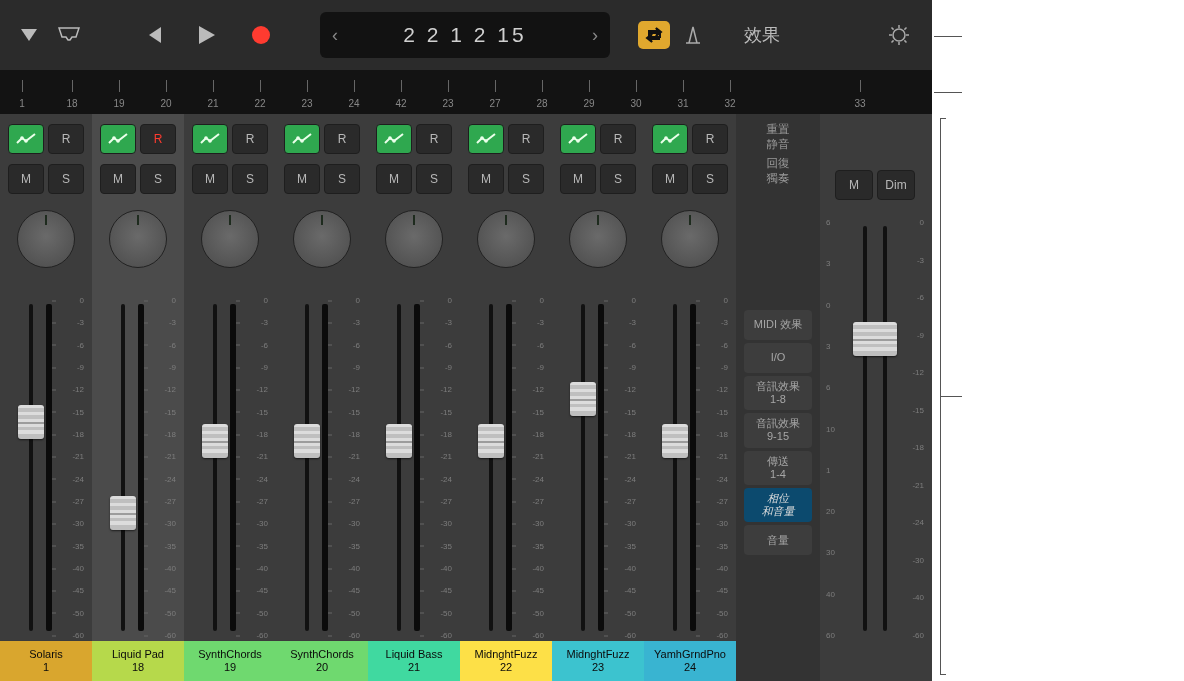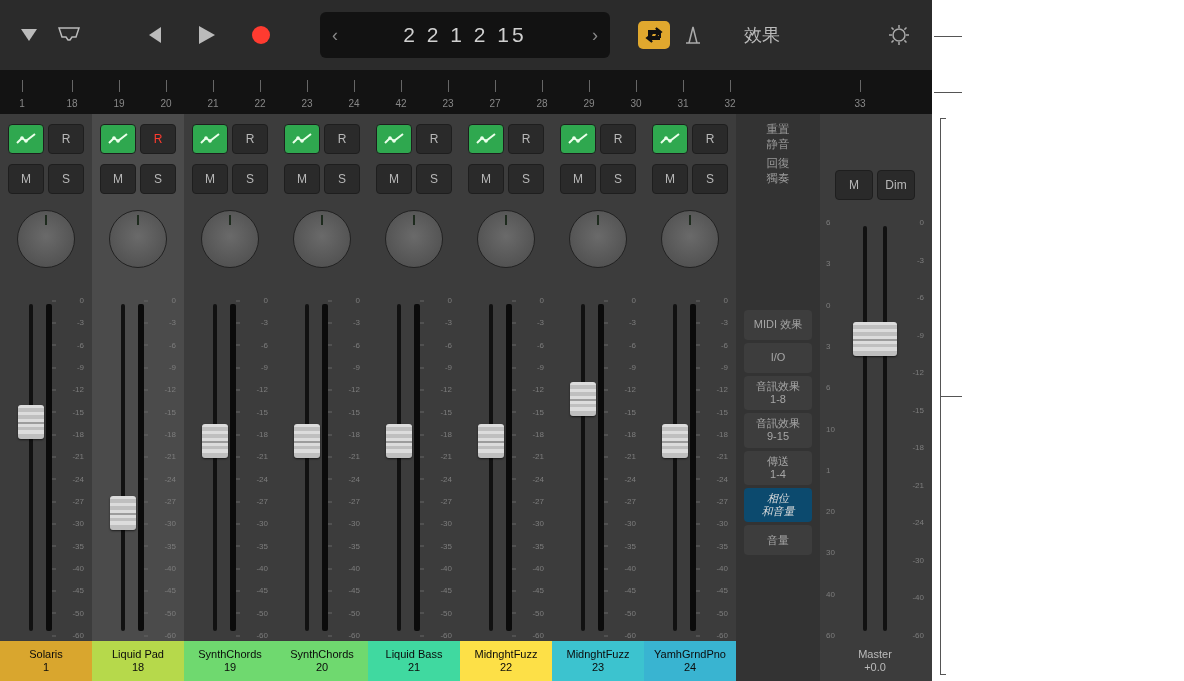"Master" div.tname { html: <div> <div>Master</div> <div>+0.0</div> </div> -> none }
